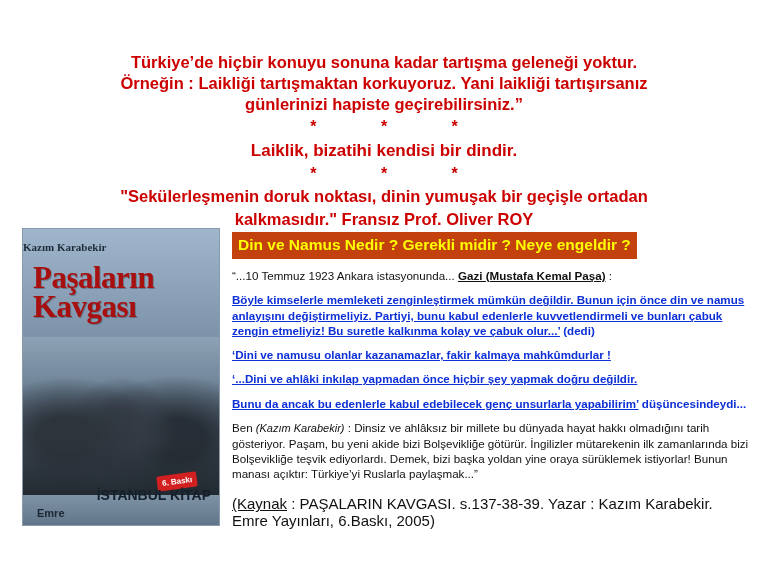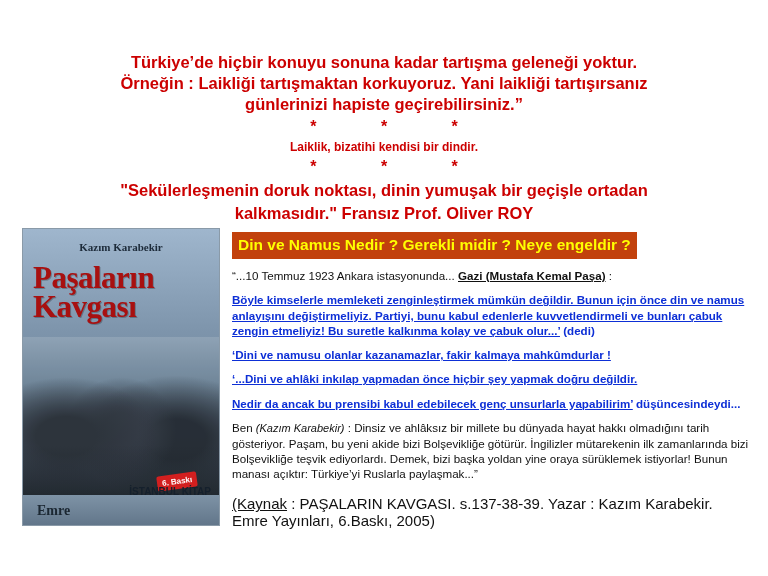"Laiklik, bizatihi kendisi bir dindir." .laik-line { font-size: 12px -> 17px }
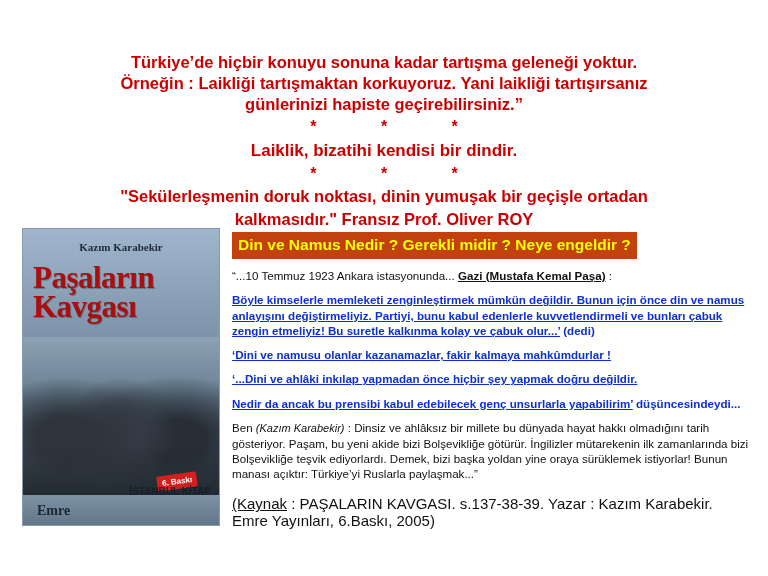"Kazım Karabekir" .book-author { text-align: center -> none }
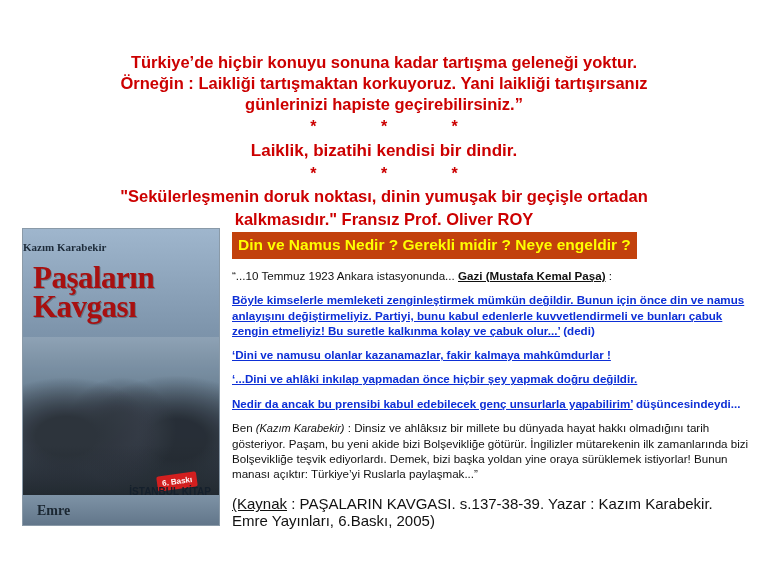"Nedir da ancak bu prensibi" span.u { text: Nedir da ancak bu prensibi -> Bunu da ancak bu edenlerle }
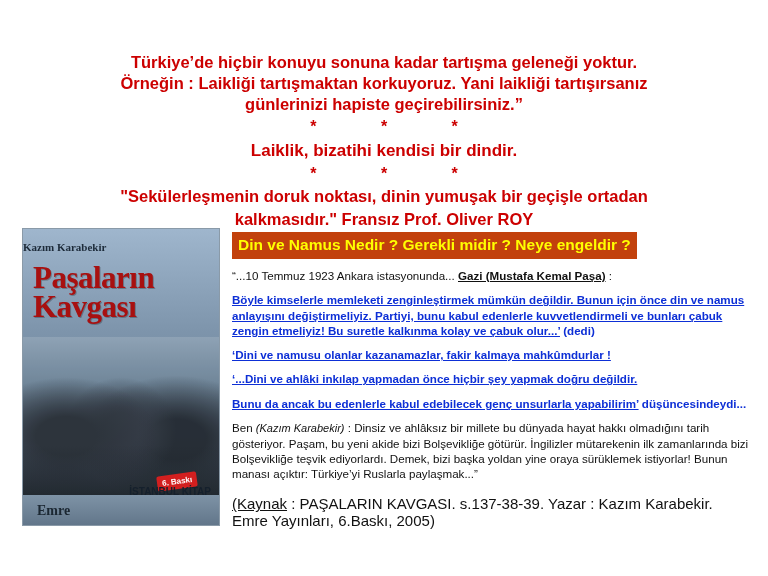"İSTANBUL KİTAP" .imprint-right { bottom: 28px -> 22px; font-size: 10px -> 14px }
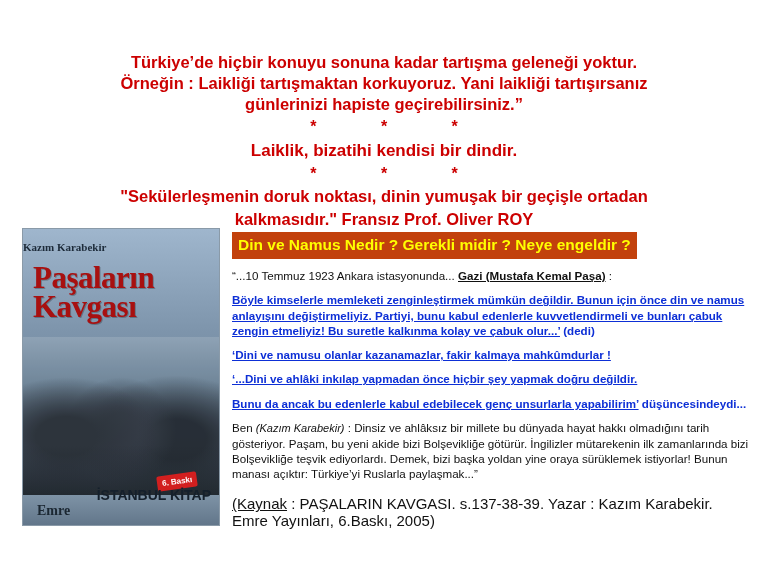"Emre" .imprint-left { font-family: Liberation Serif, serif -> Liberation Sans, sans-serif; font-size: 14px -> 11px }
